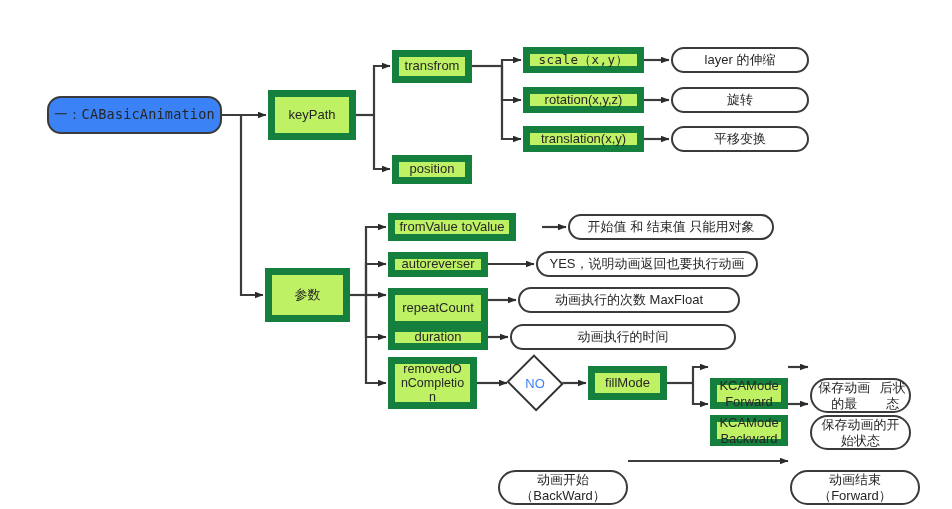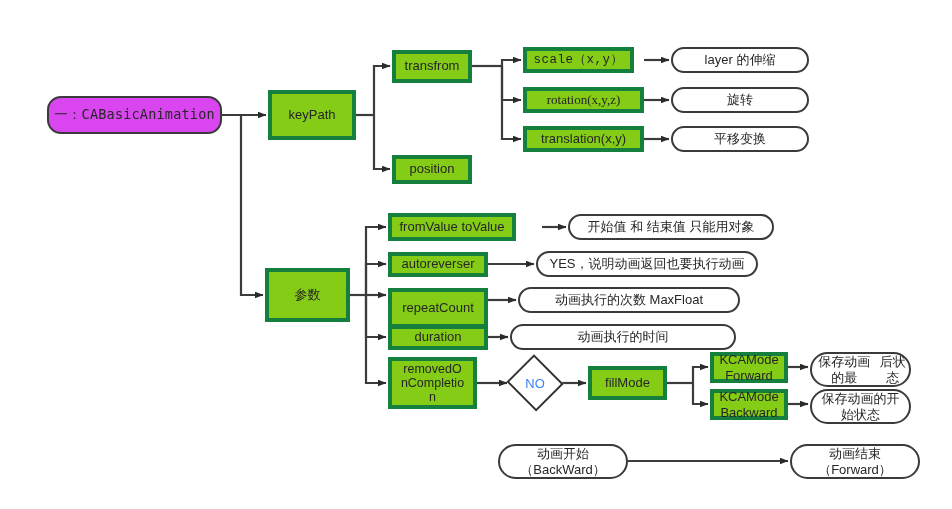"transfrom" .rect { background: #84cc16 -> #bef264; border: 4px solid #15803d -> 7px solid #15803d }
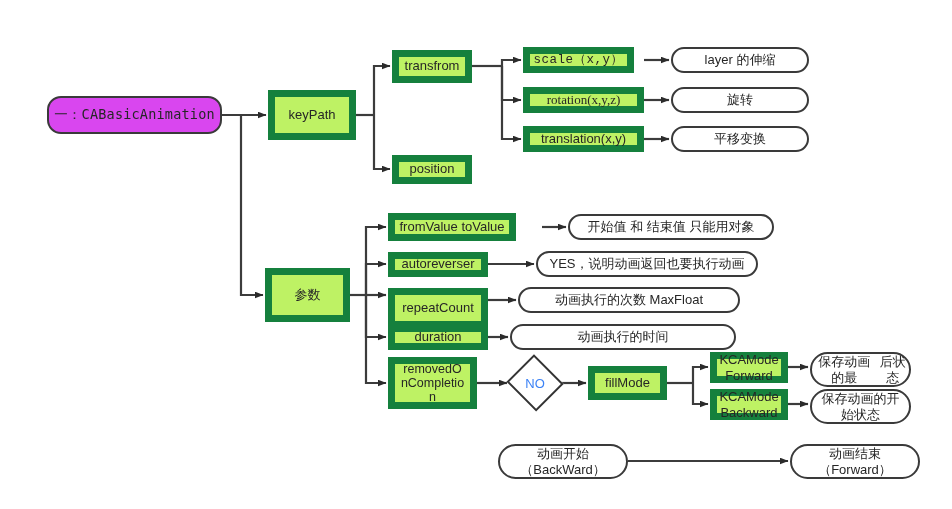"scale（x,y）" div.node { font-family: Liberation Mono, monospace -> none; width: 111px -> 121px }
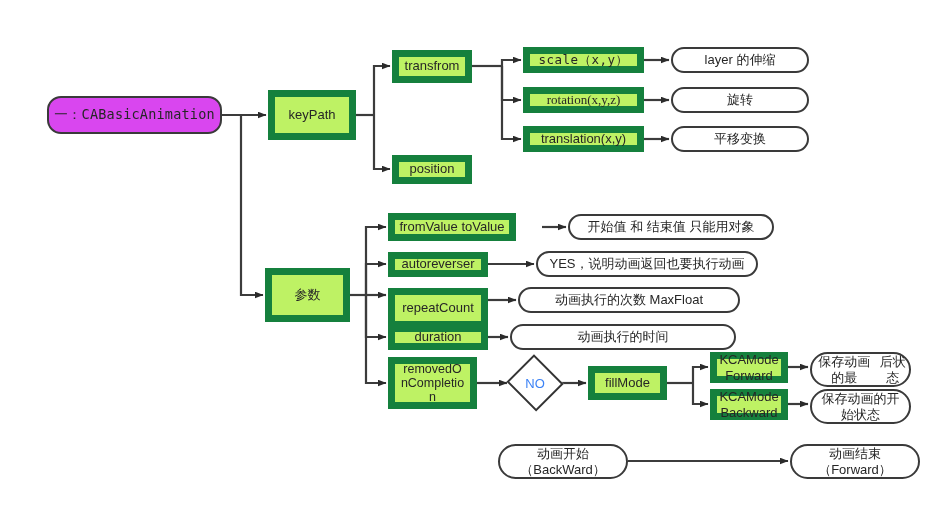"rotation(x,y,z)" div.node { font-family: Liberation Serif, serif -> none }
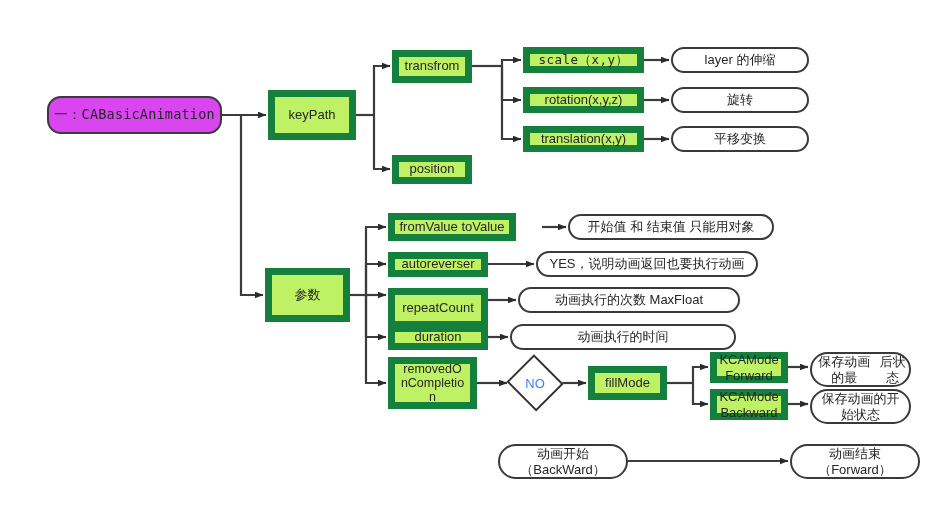"一：CABasicAnimation" .start { background: #d946ef -> #3b82f6 }
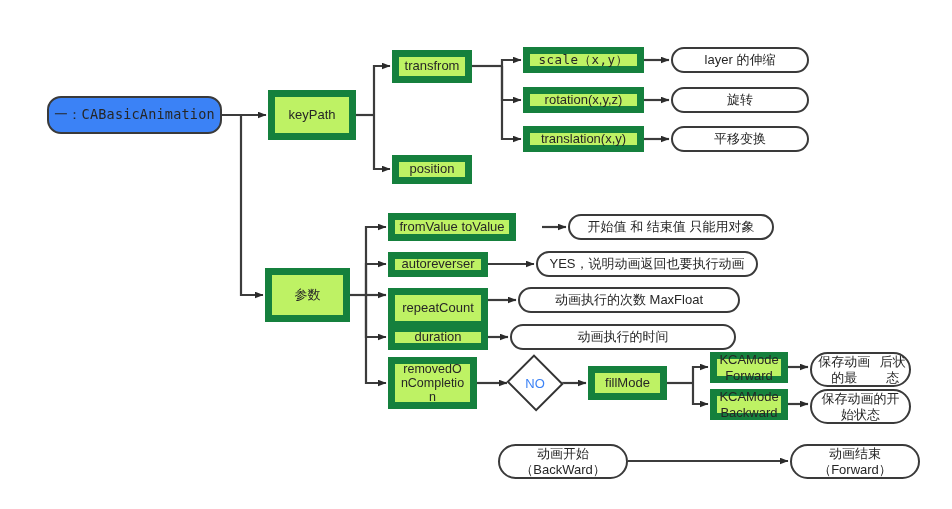"KCAMode" .wrap2 { margin-top: none -> 26px }
